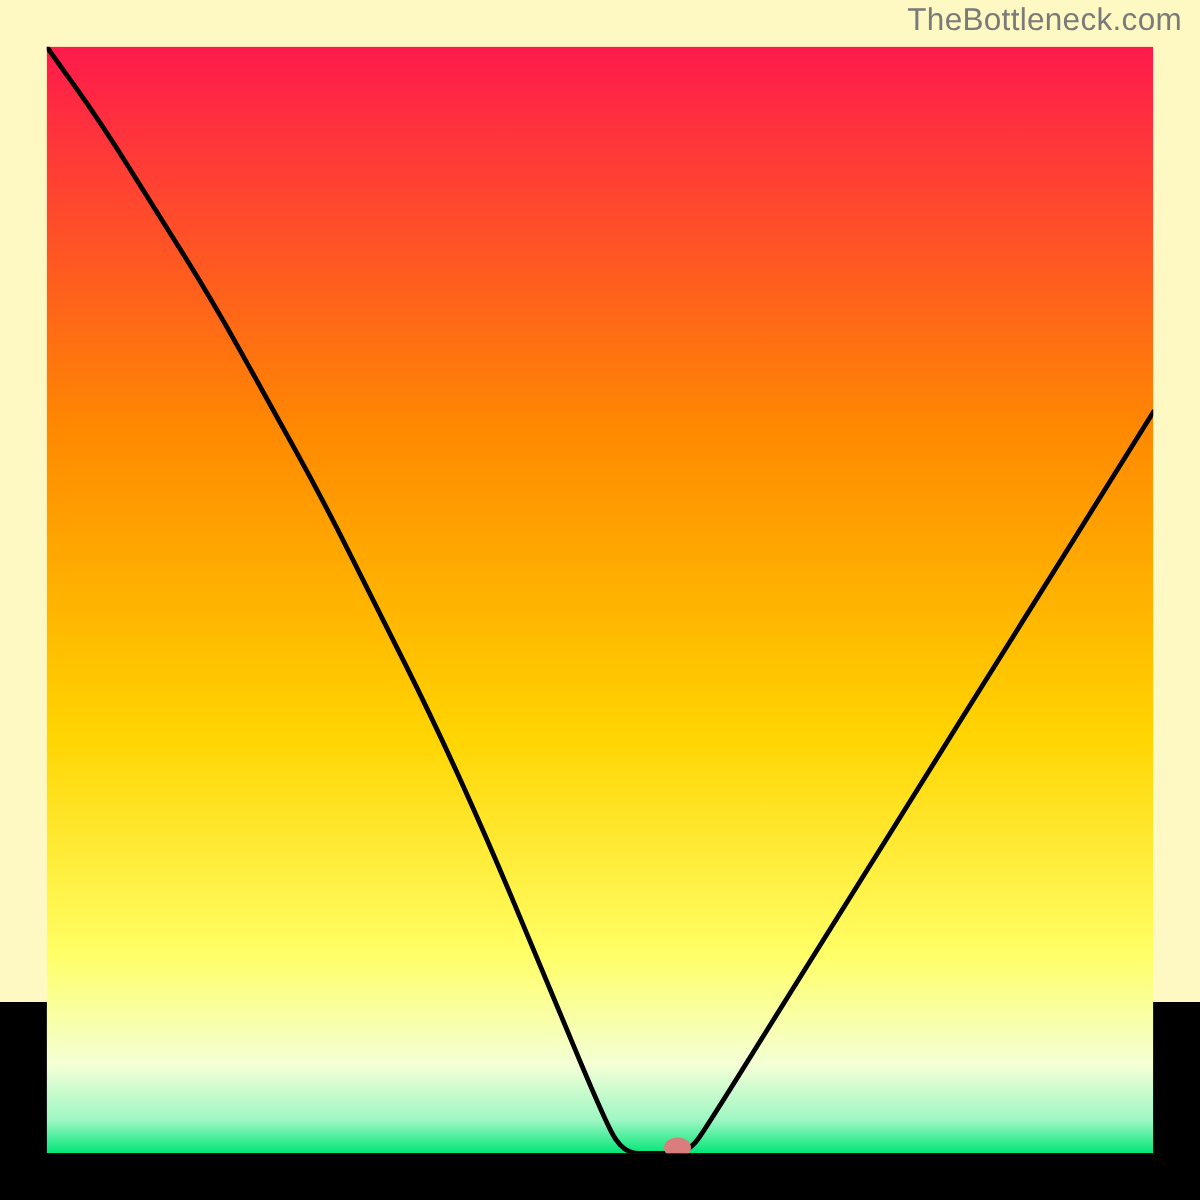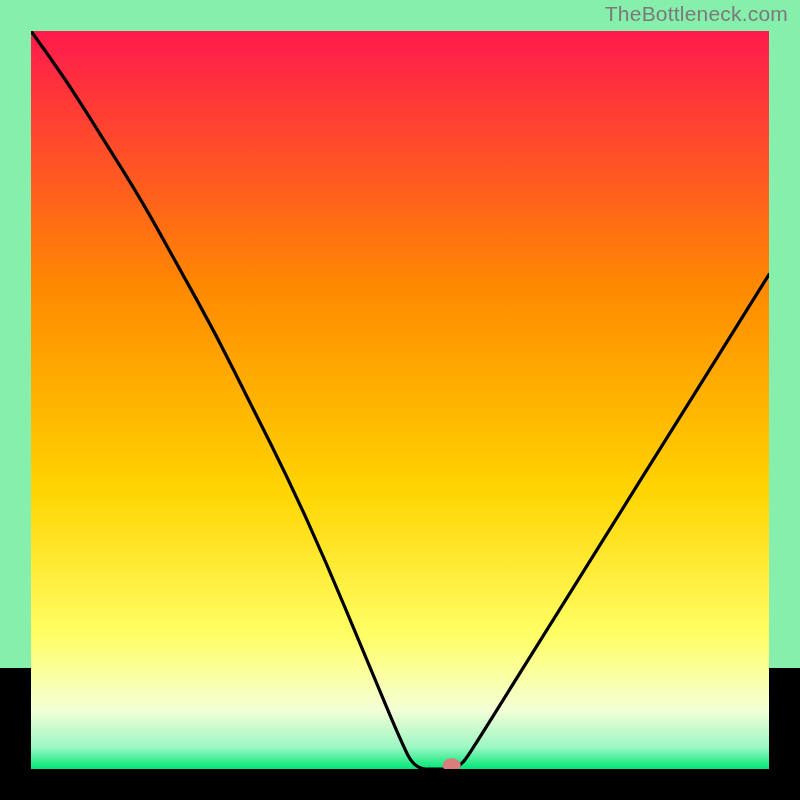"TheBottleneck.com" .frame { background: #86efac -> #fef9c3 }
